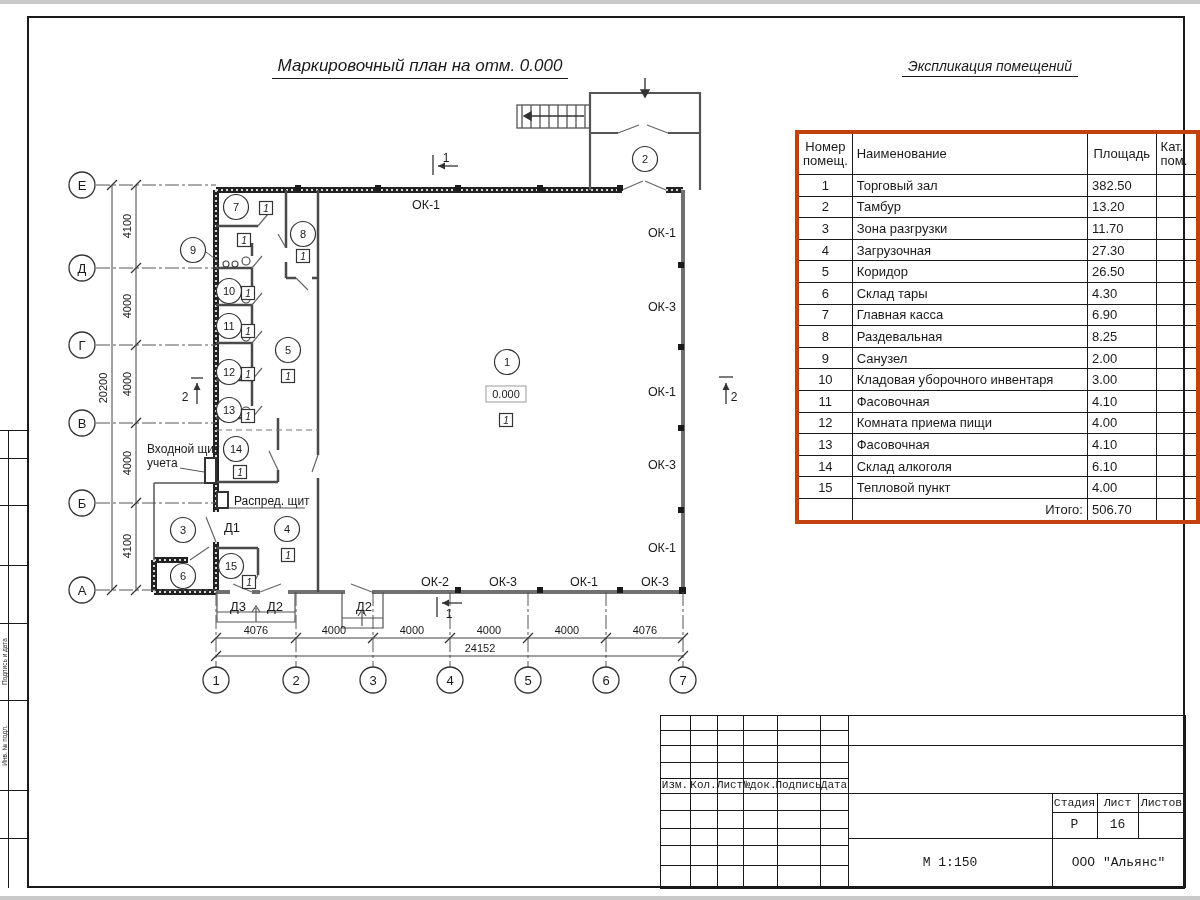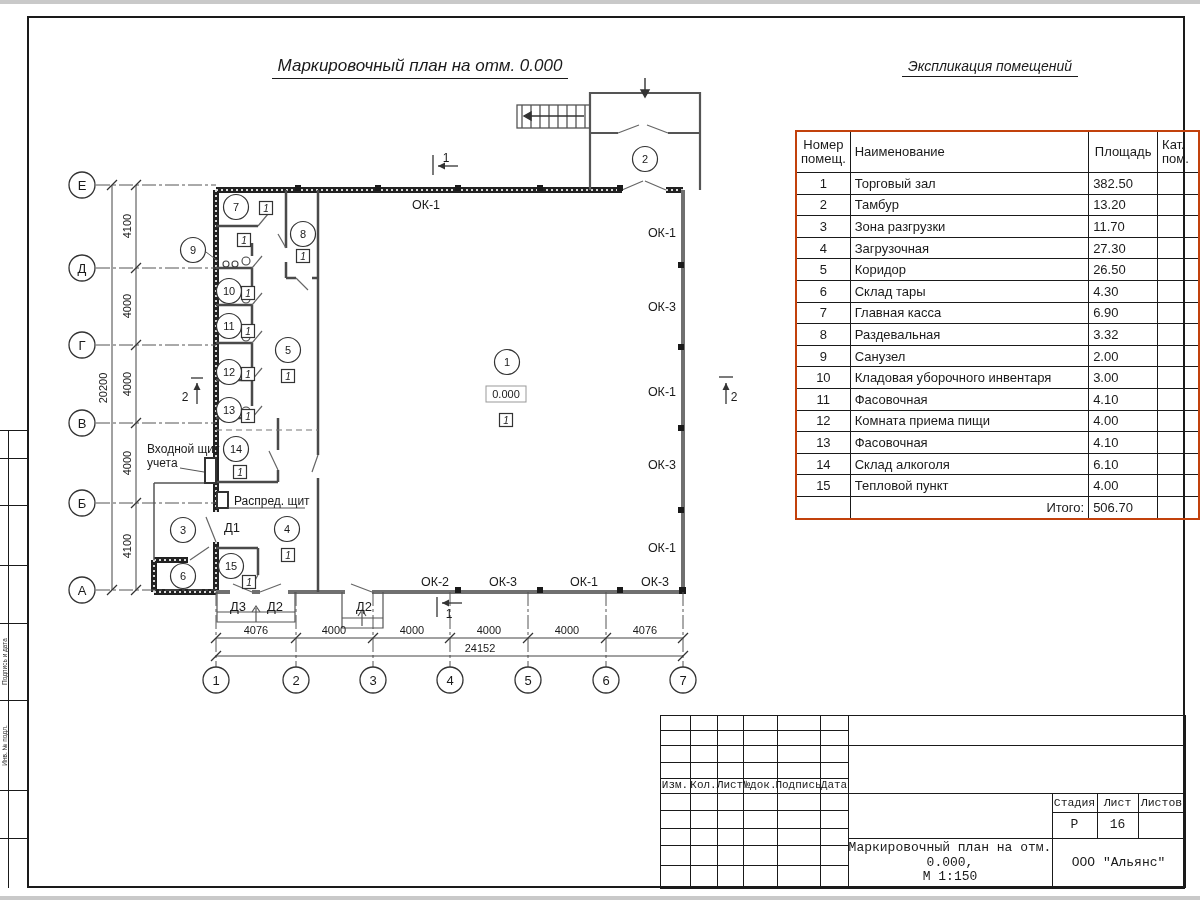"Номер помещ." #expl { border: 2px solid #c2410c -> 4px solid #c2410c }
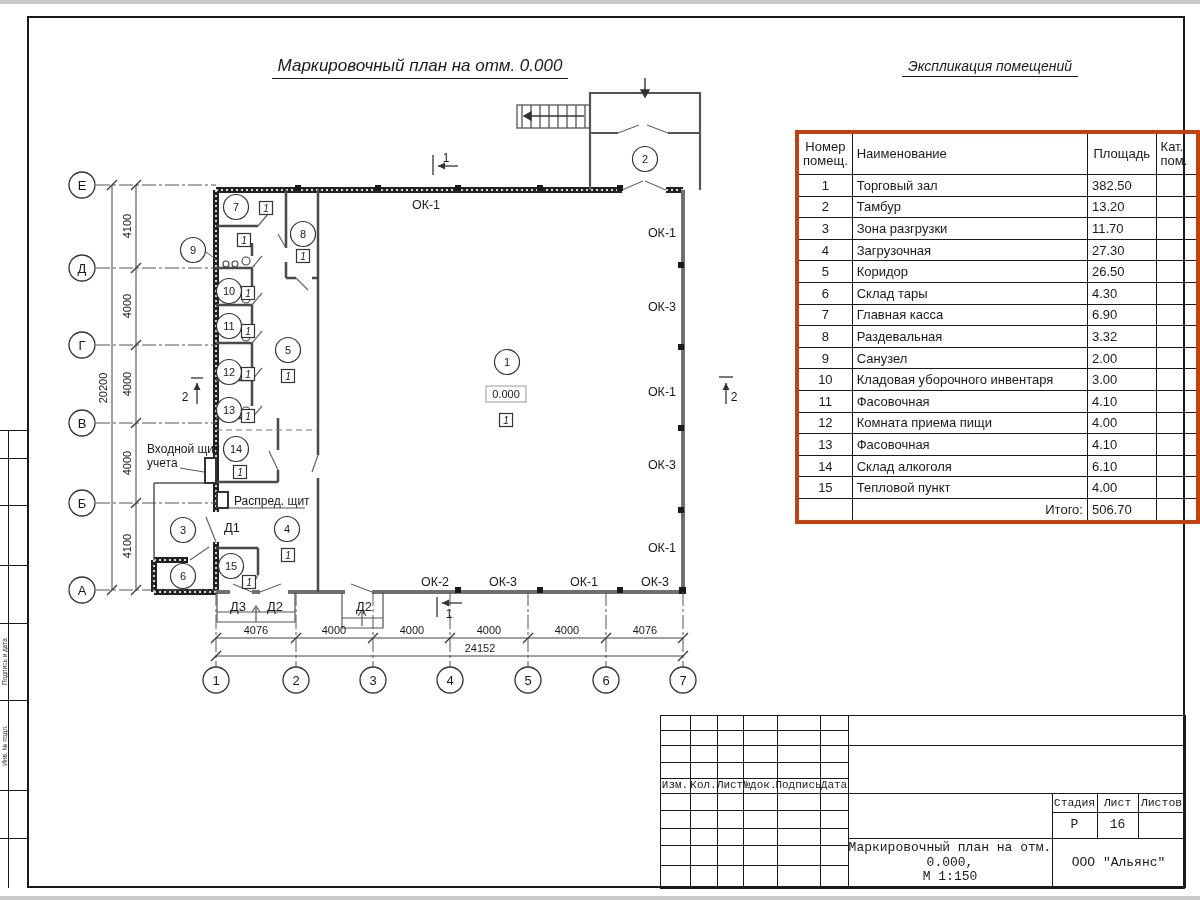"3.32" td.c-area { text: 3.32 -> 8.25 }
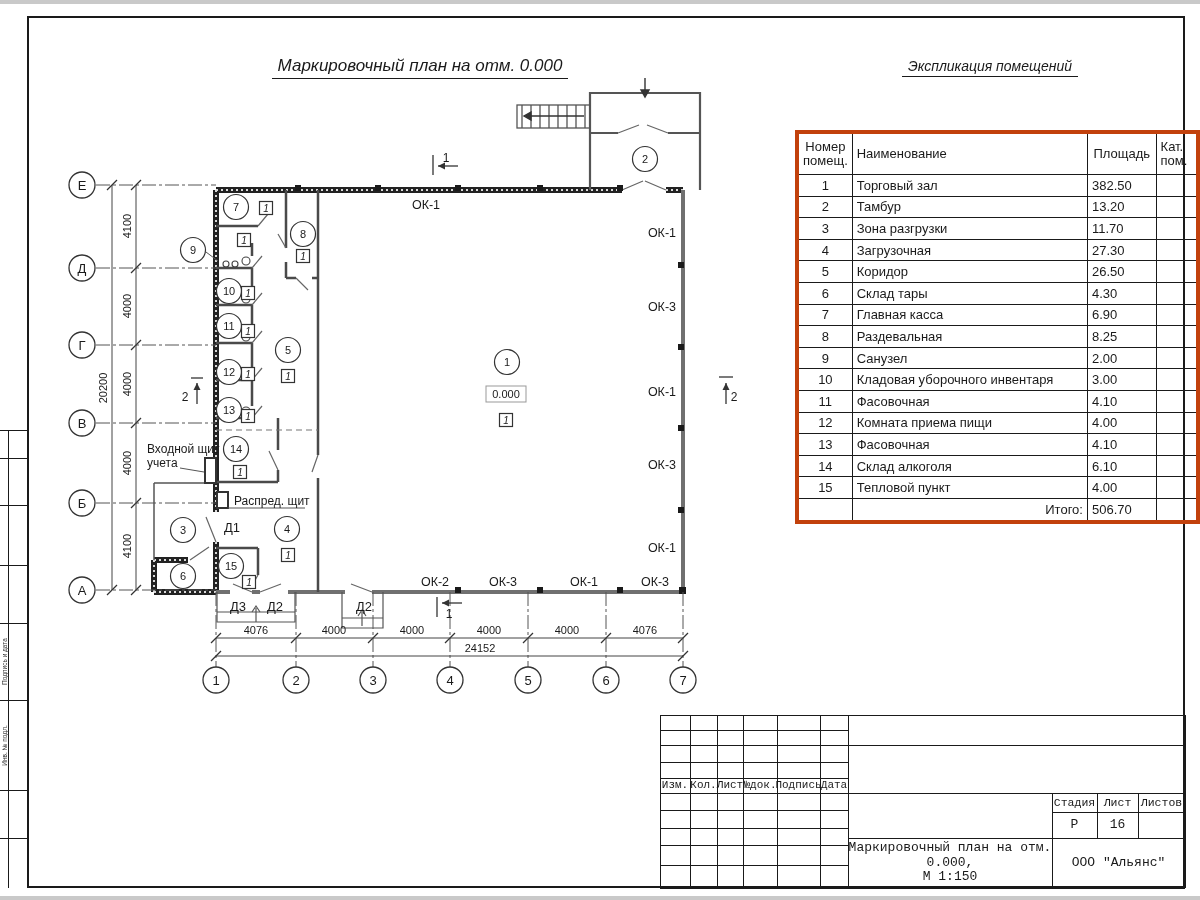"Маркировочный план на отм. 0.000," span { html: <span>Маркировочный план на отм. 0.000,</span> -> none }
